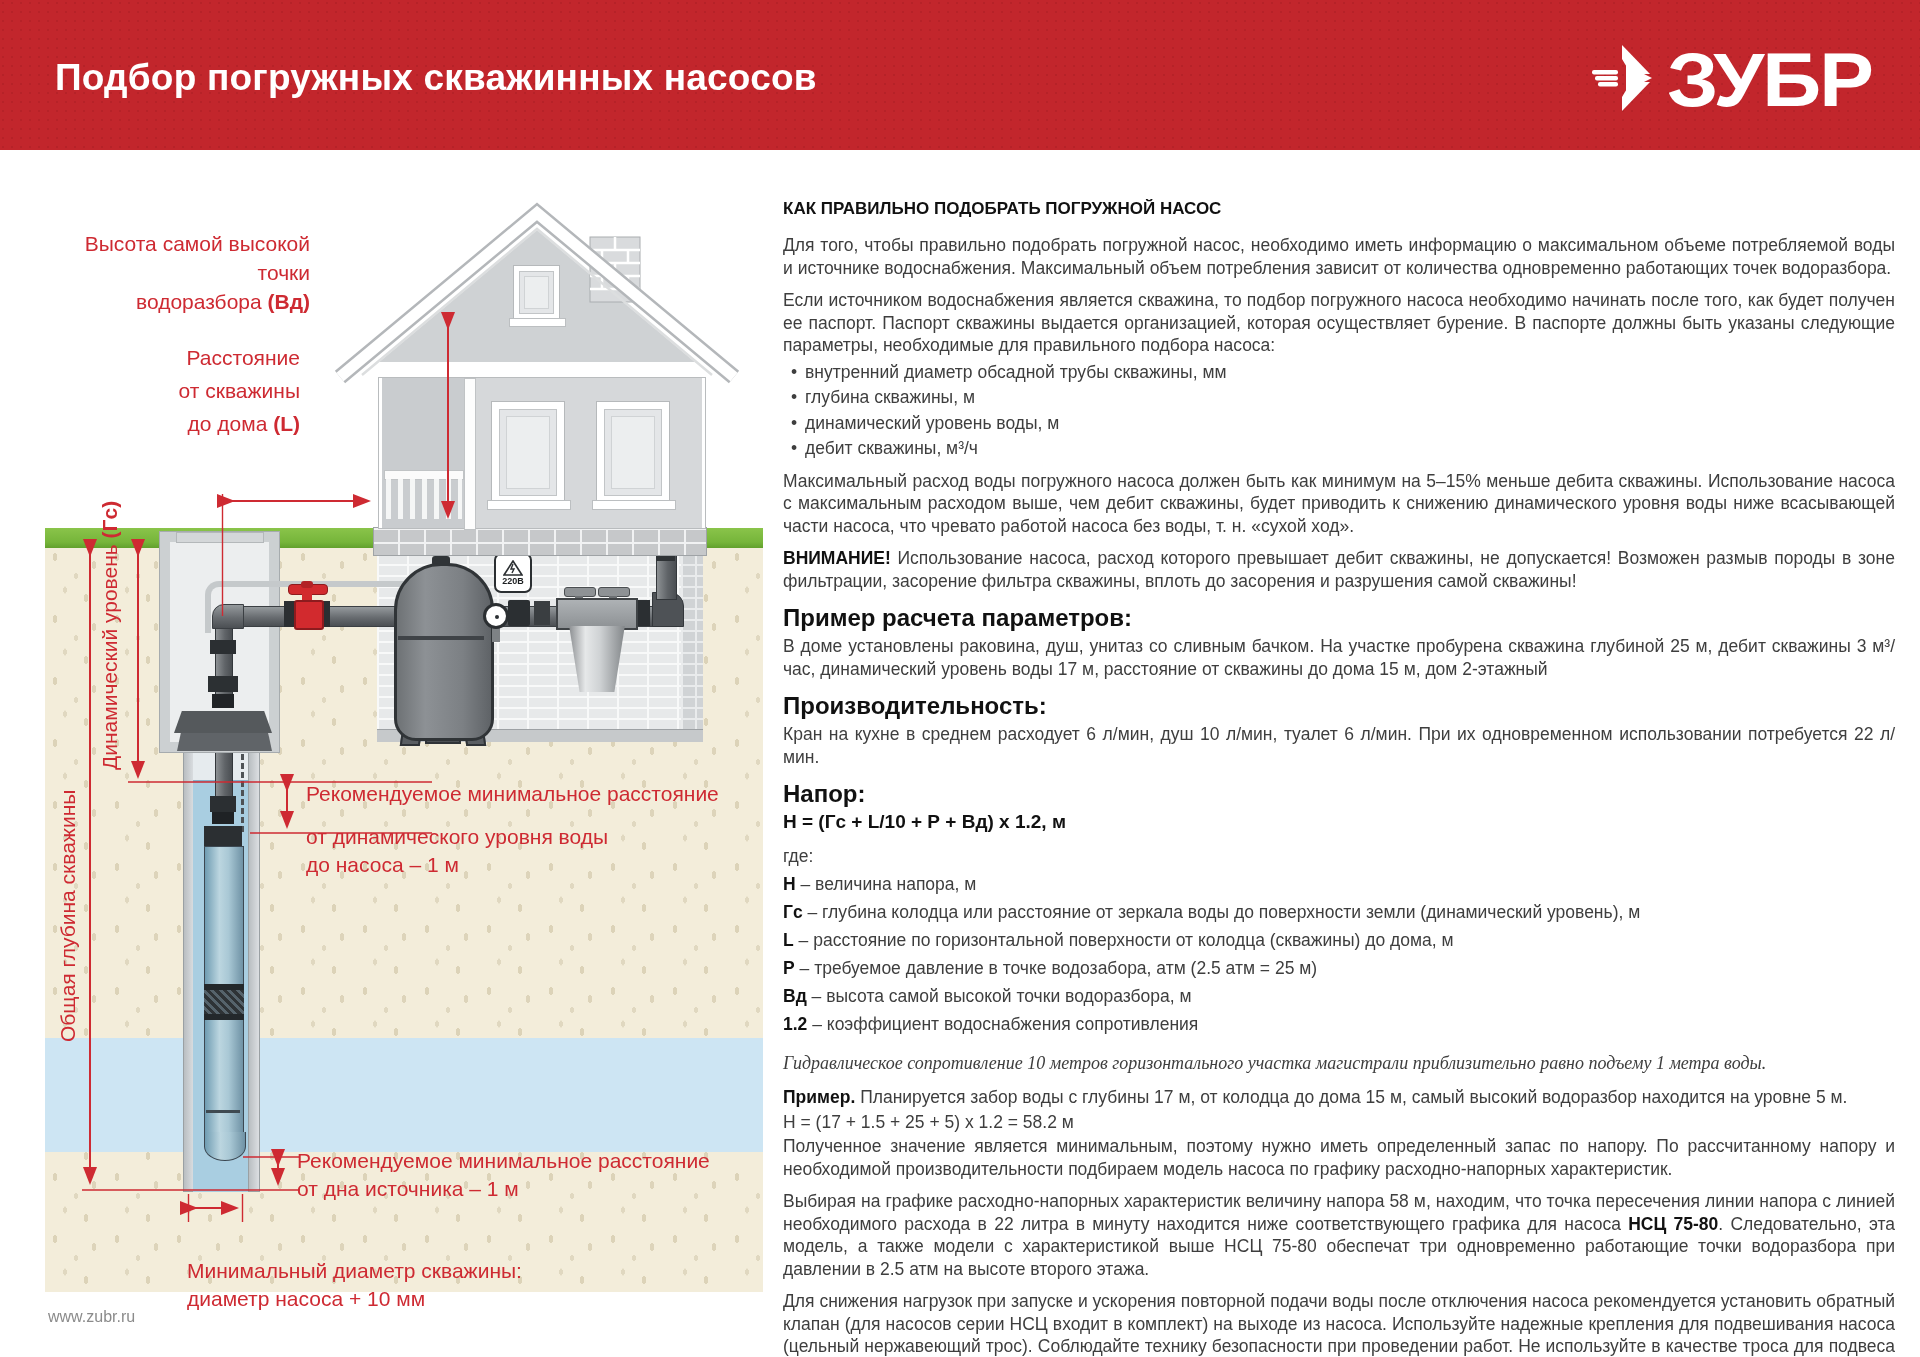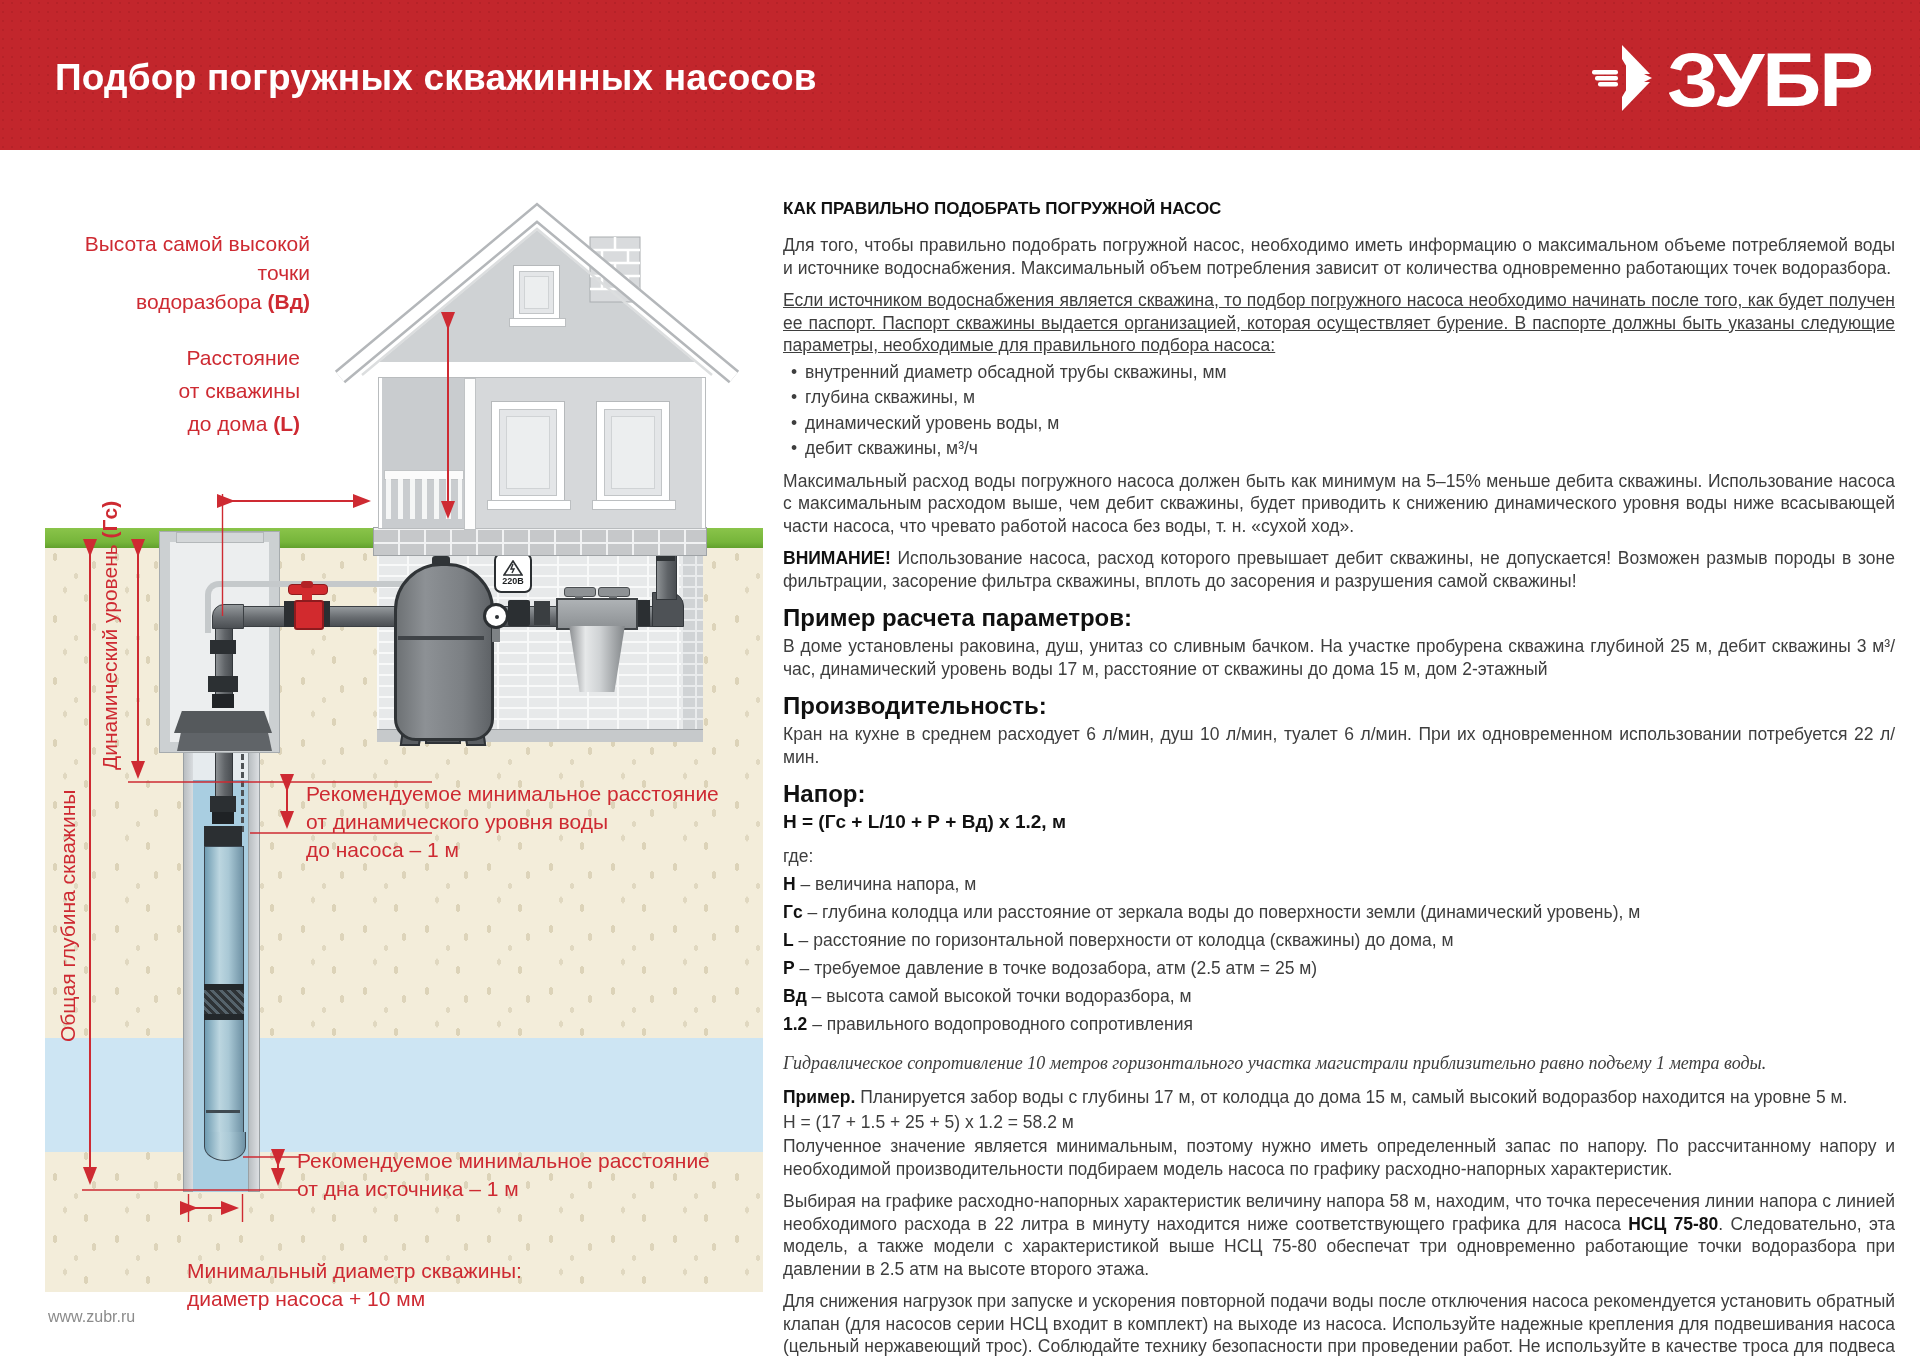"Если источником водоснабжения является" p { text-decoration: underline -> none }
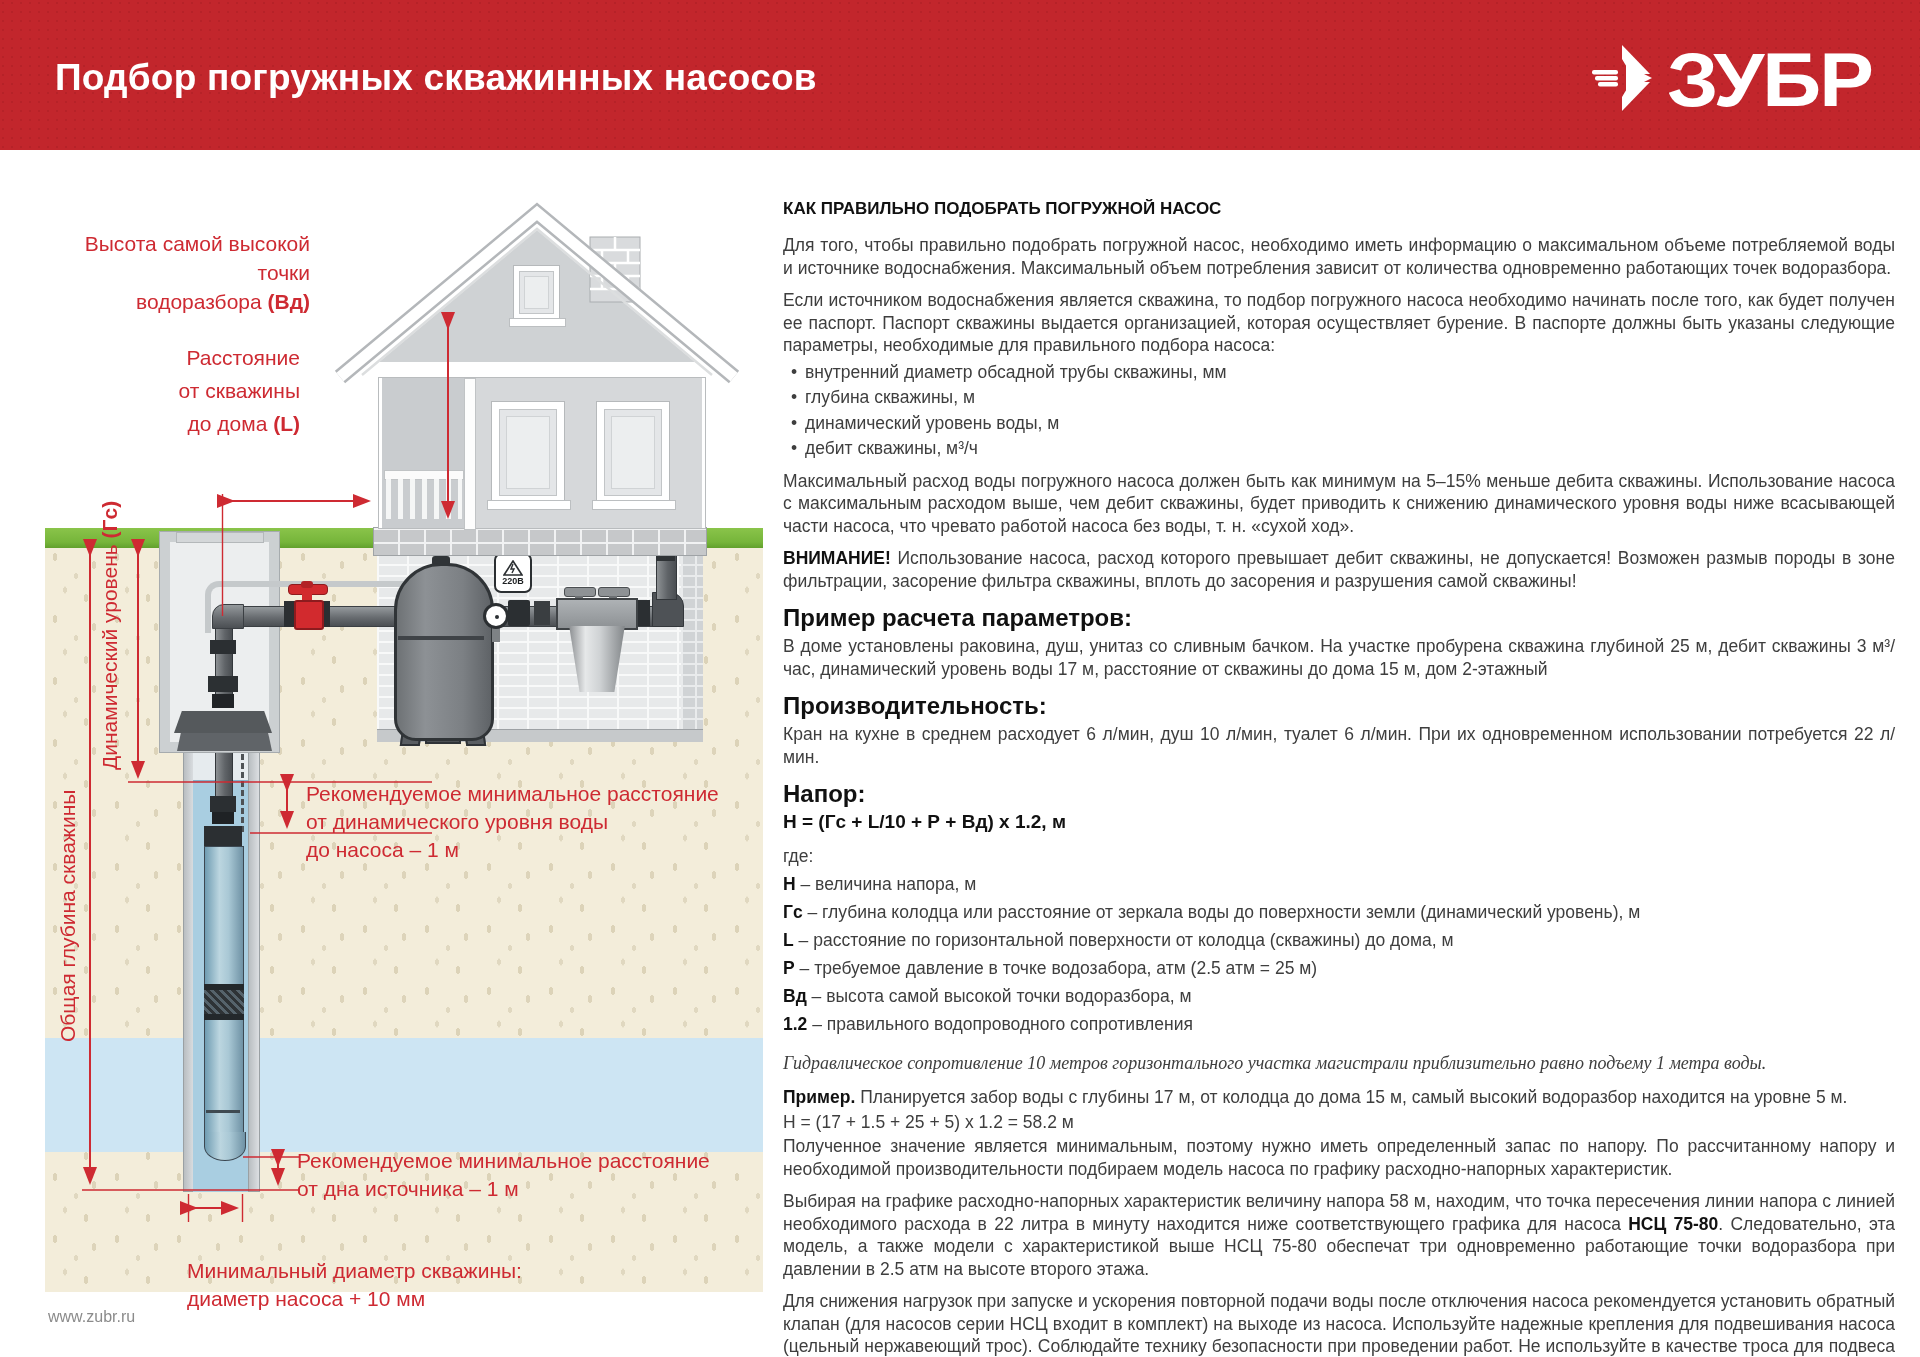"от динамического уровня воды" span { margin-top: none -> 15px }
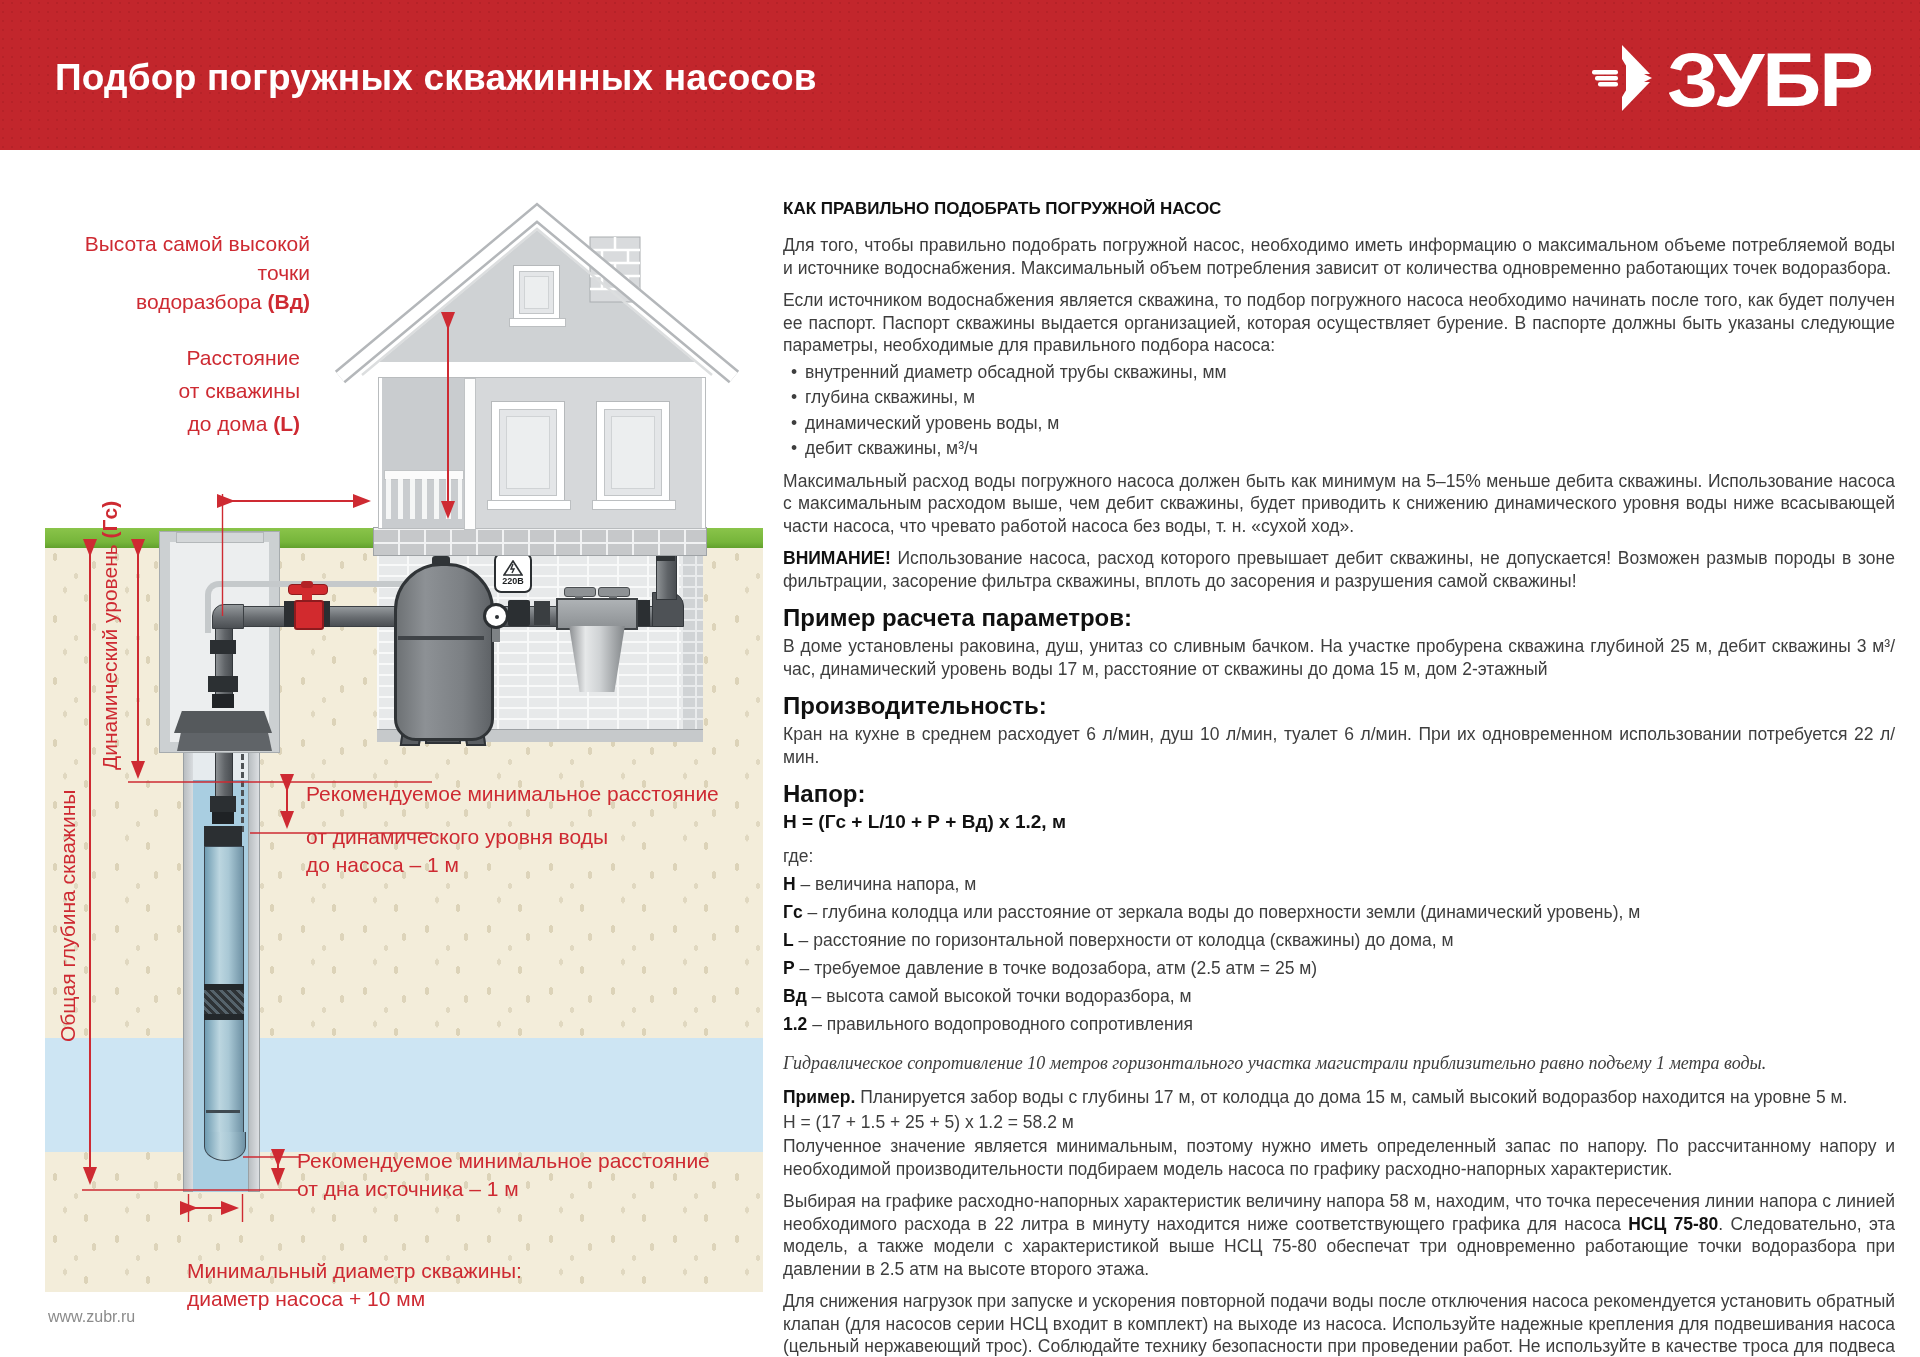"– правильного водопроводного" span { text: правильного водопроводного -> коэффициент водоснабжения }
